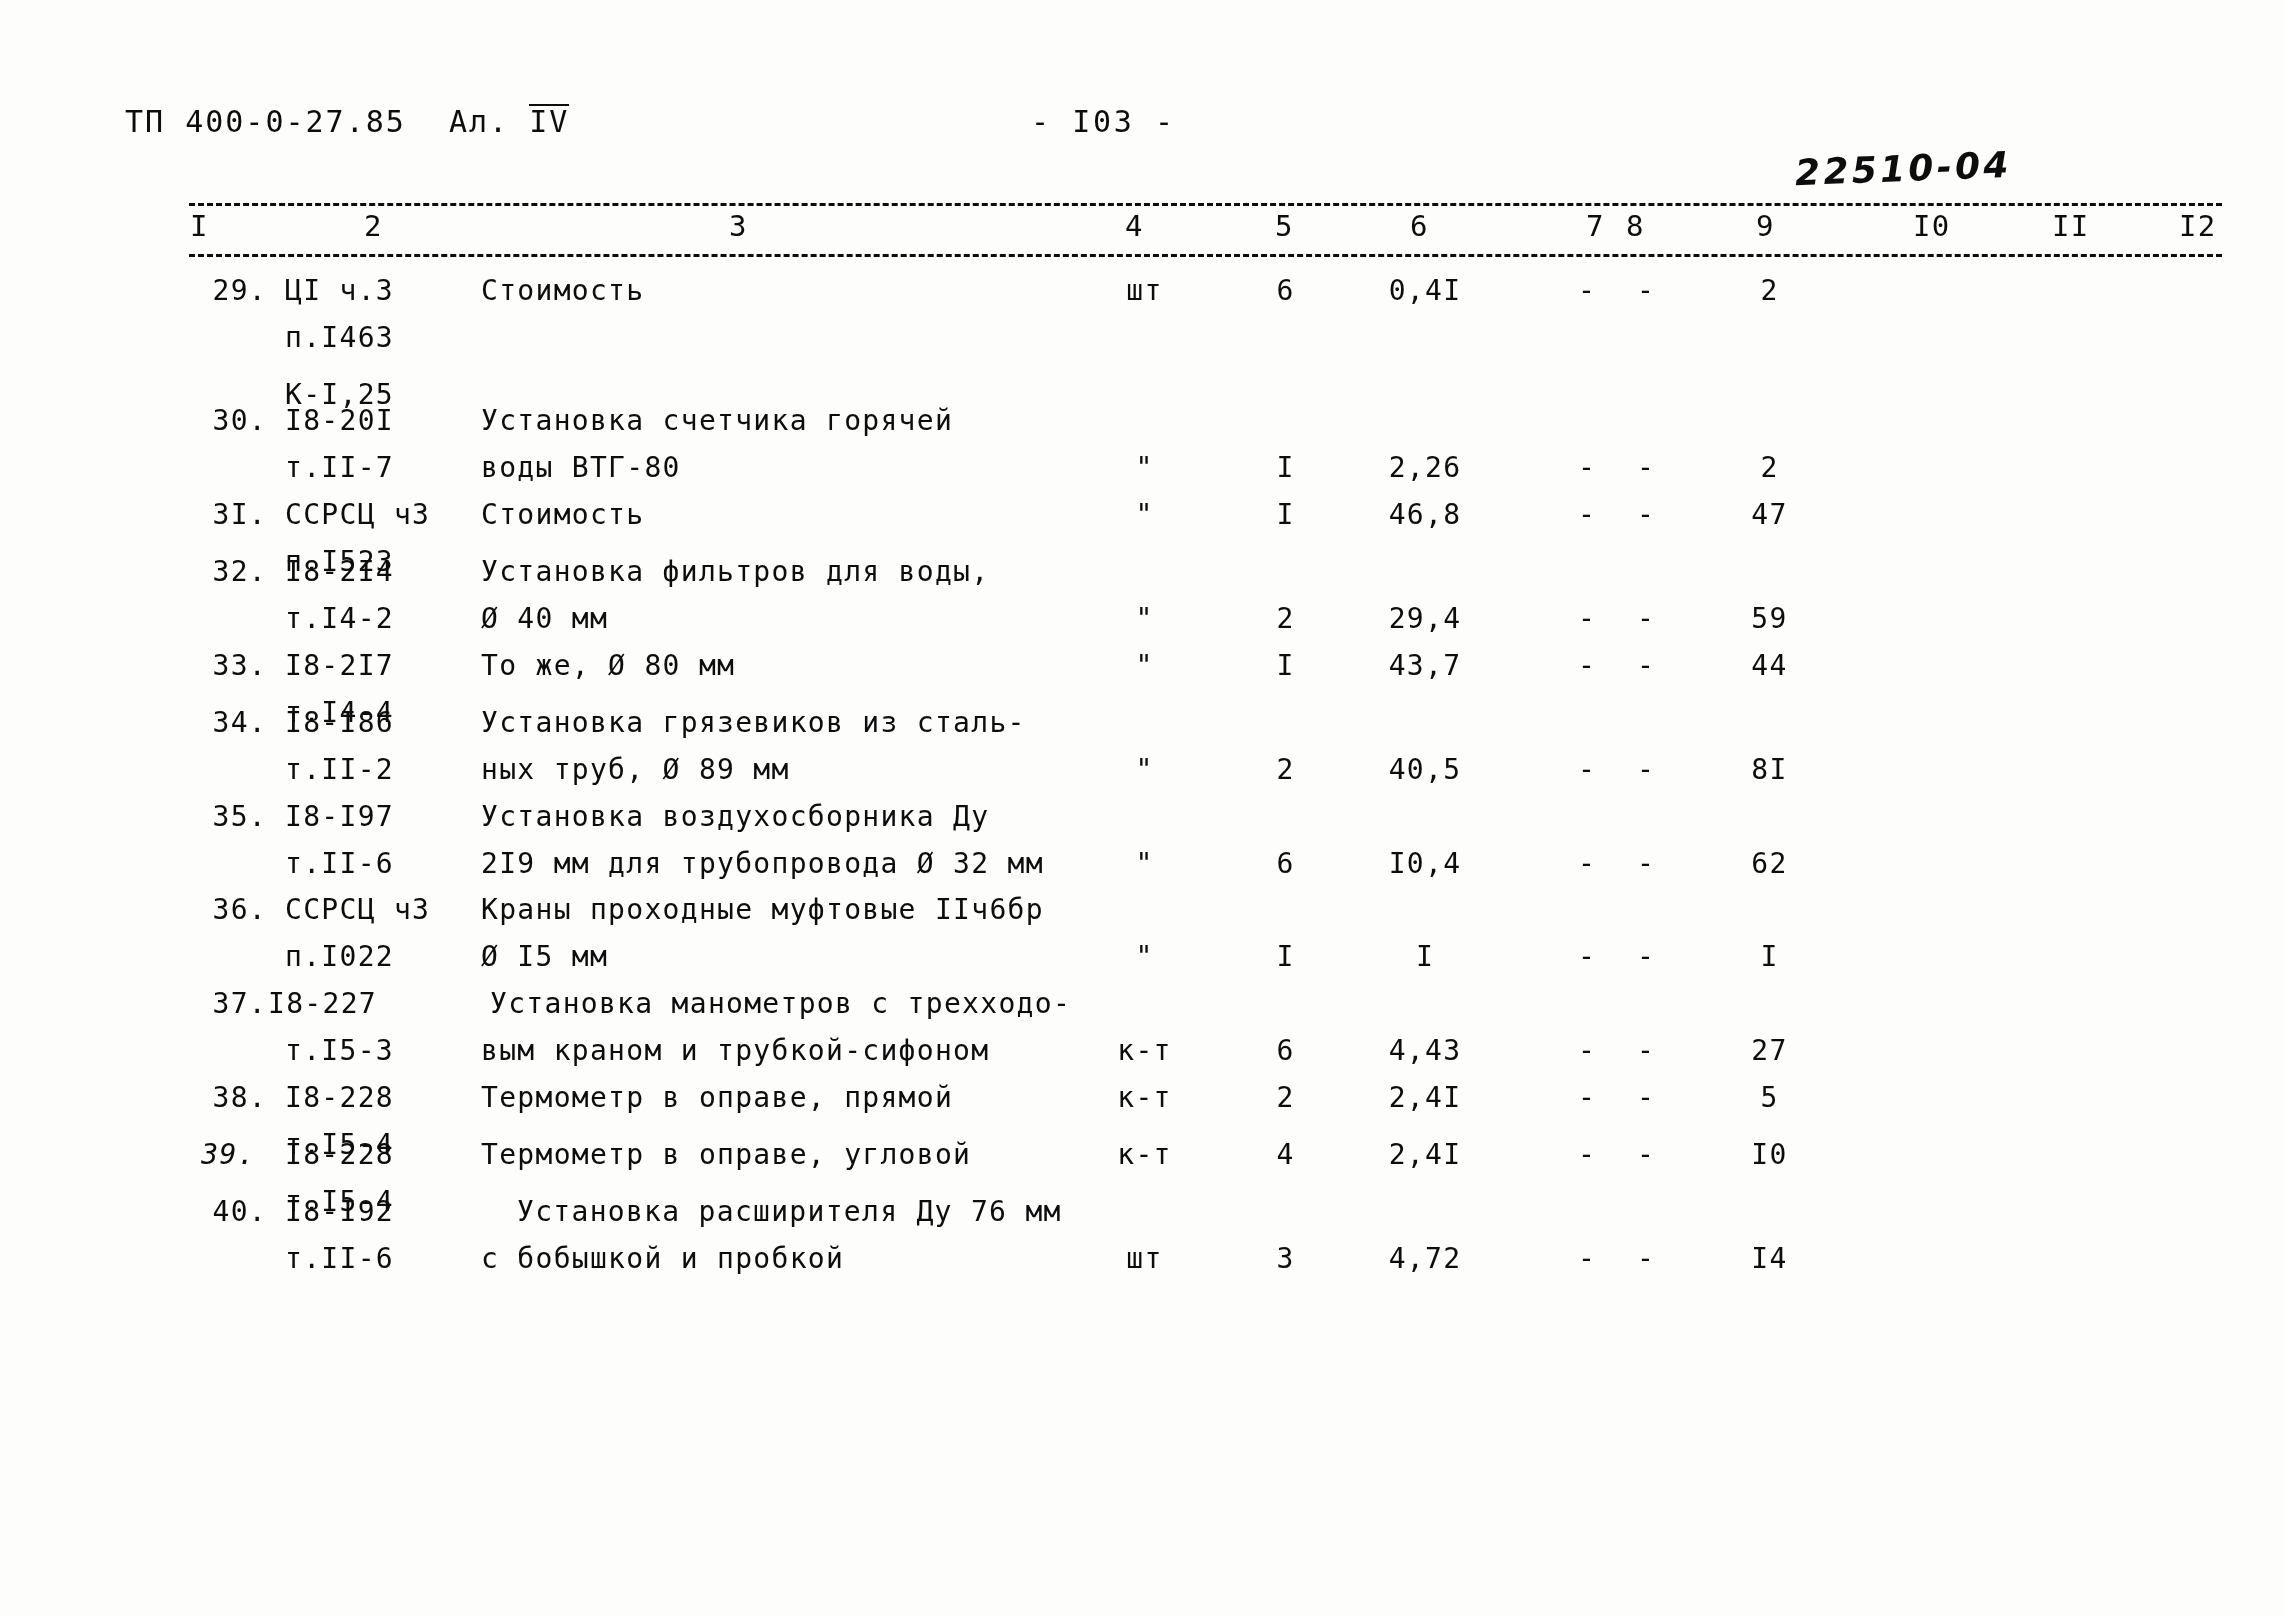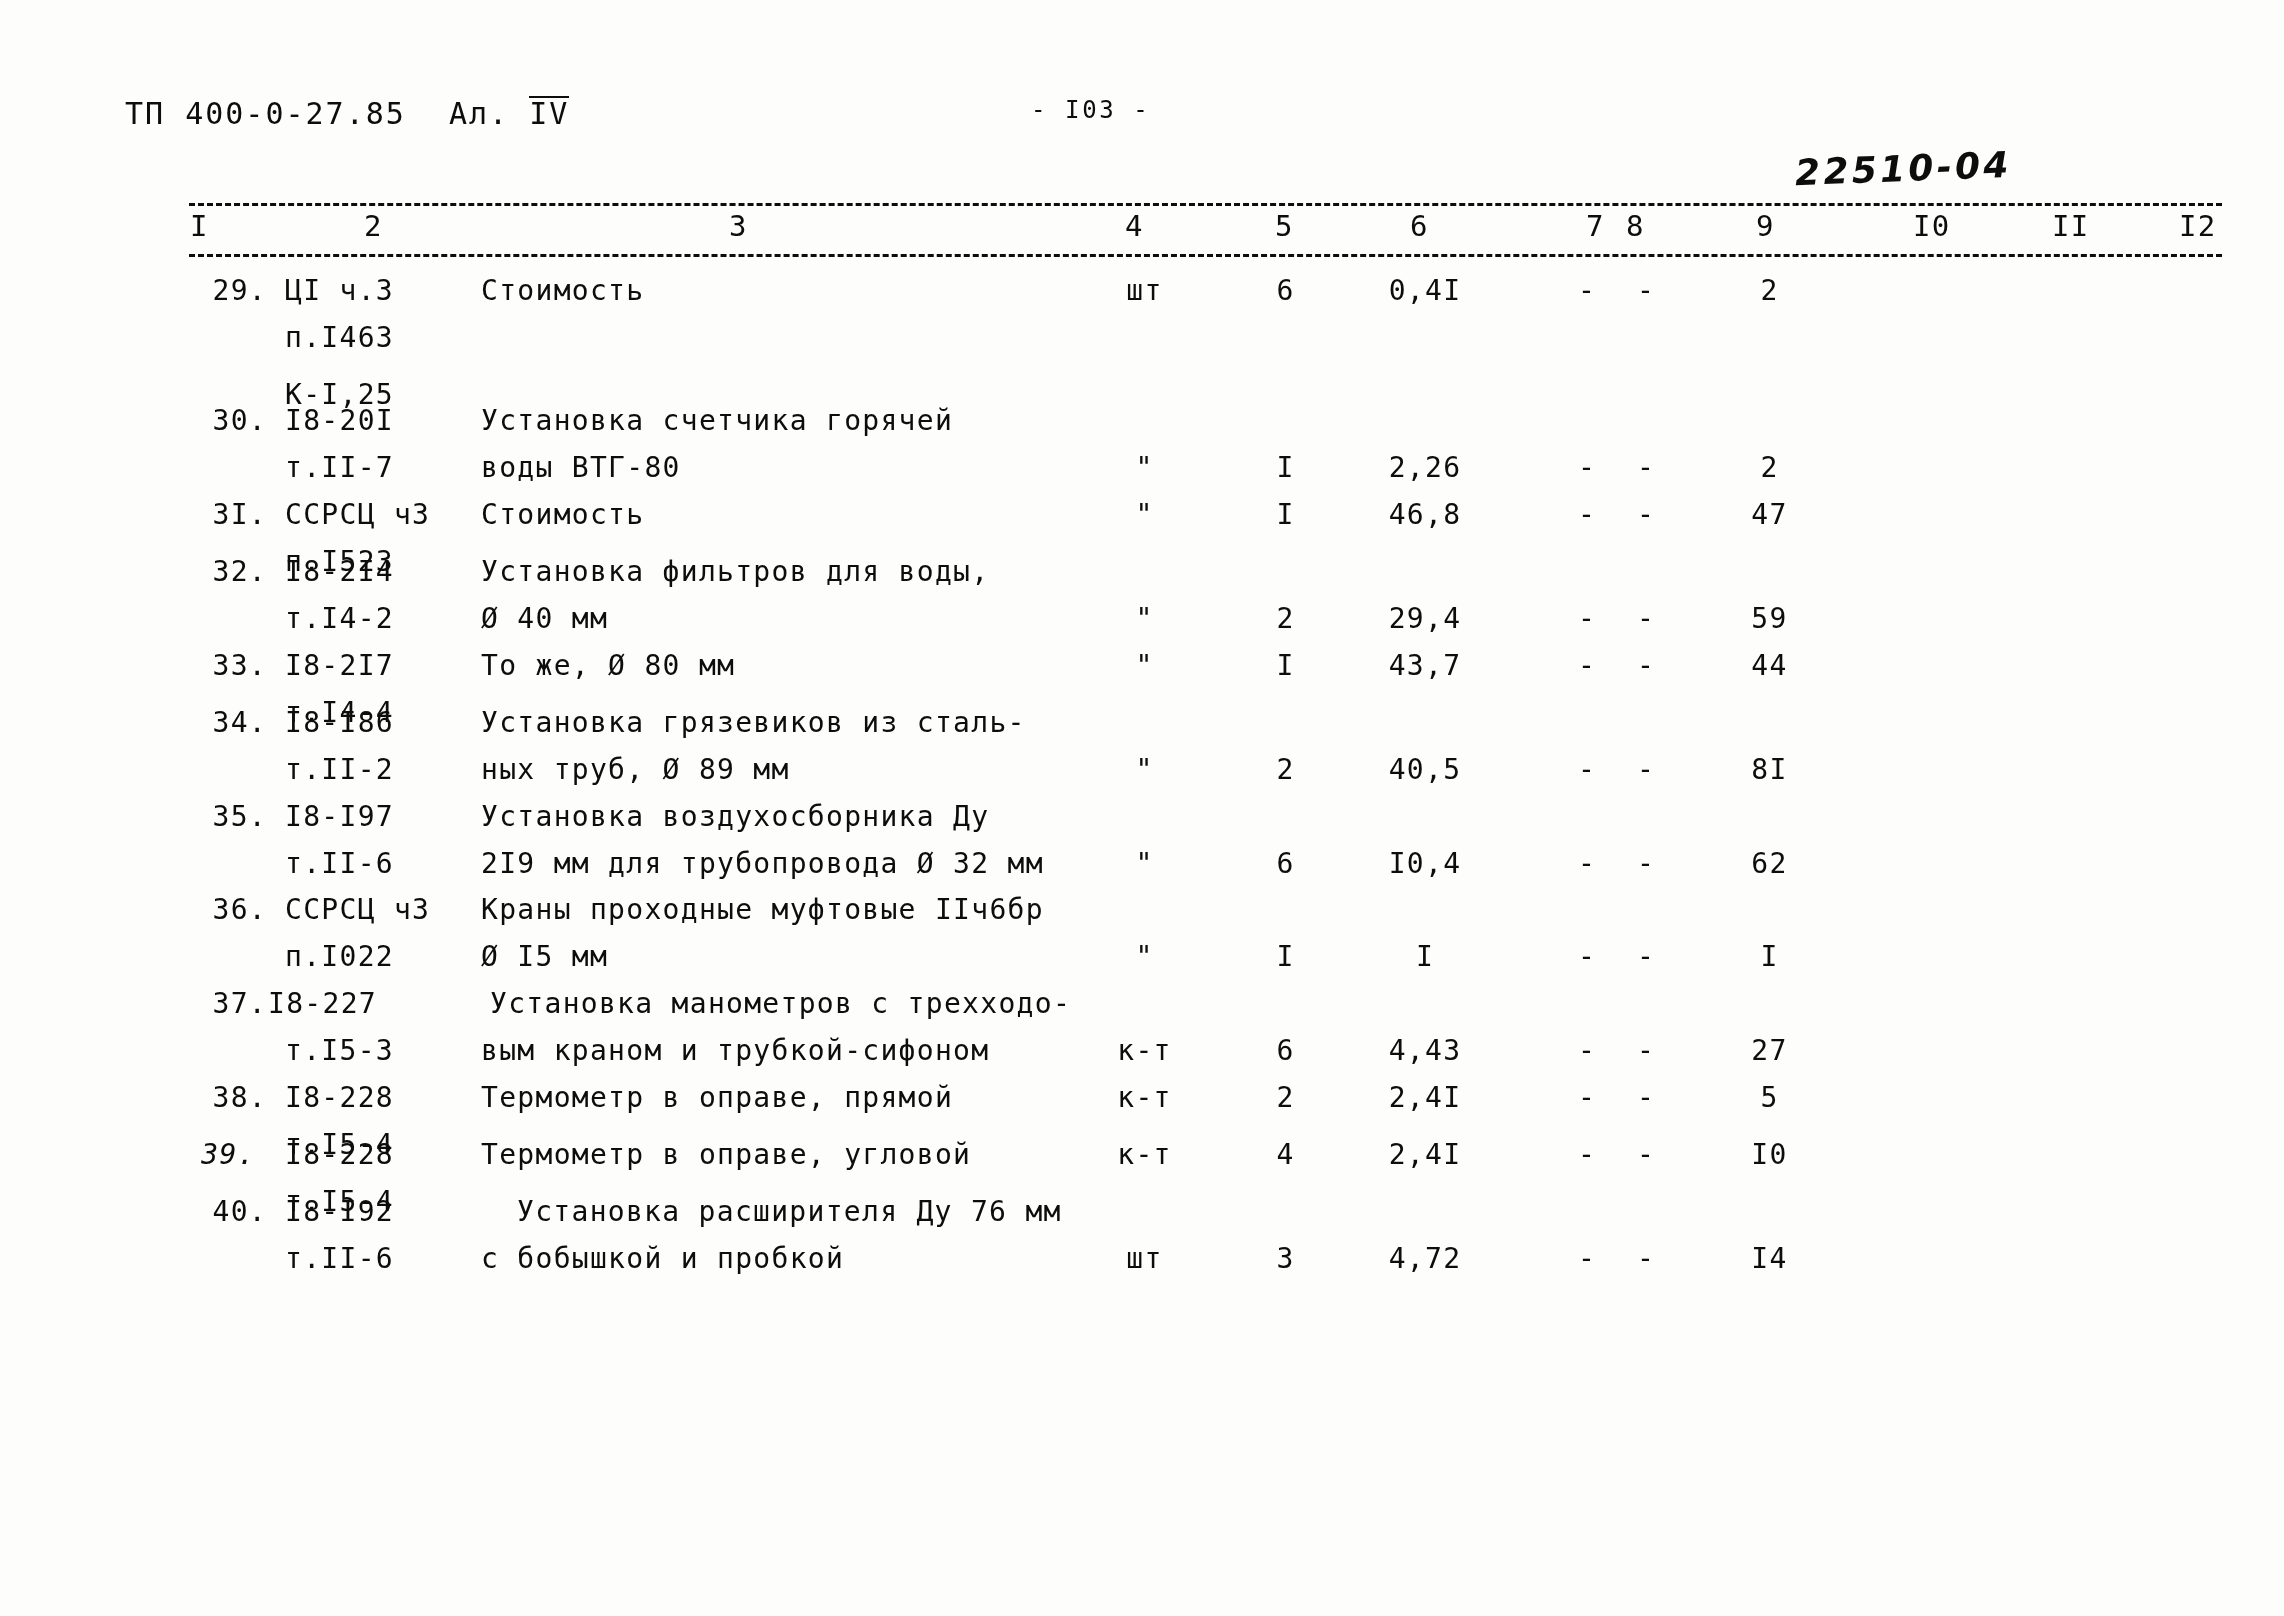"ТП 400-0-27.85" .topline { top: 96px -> 104px }
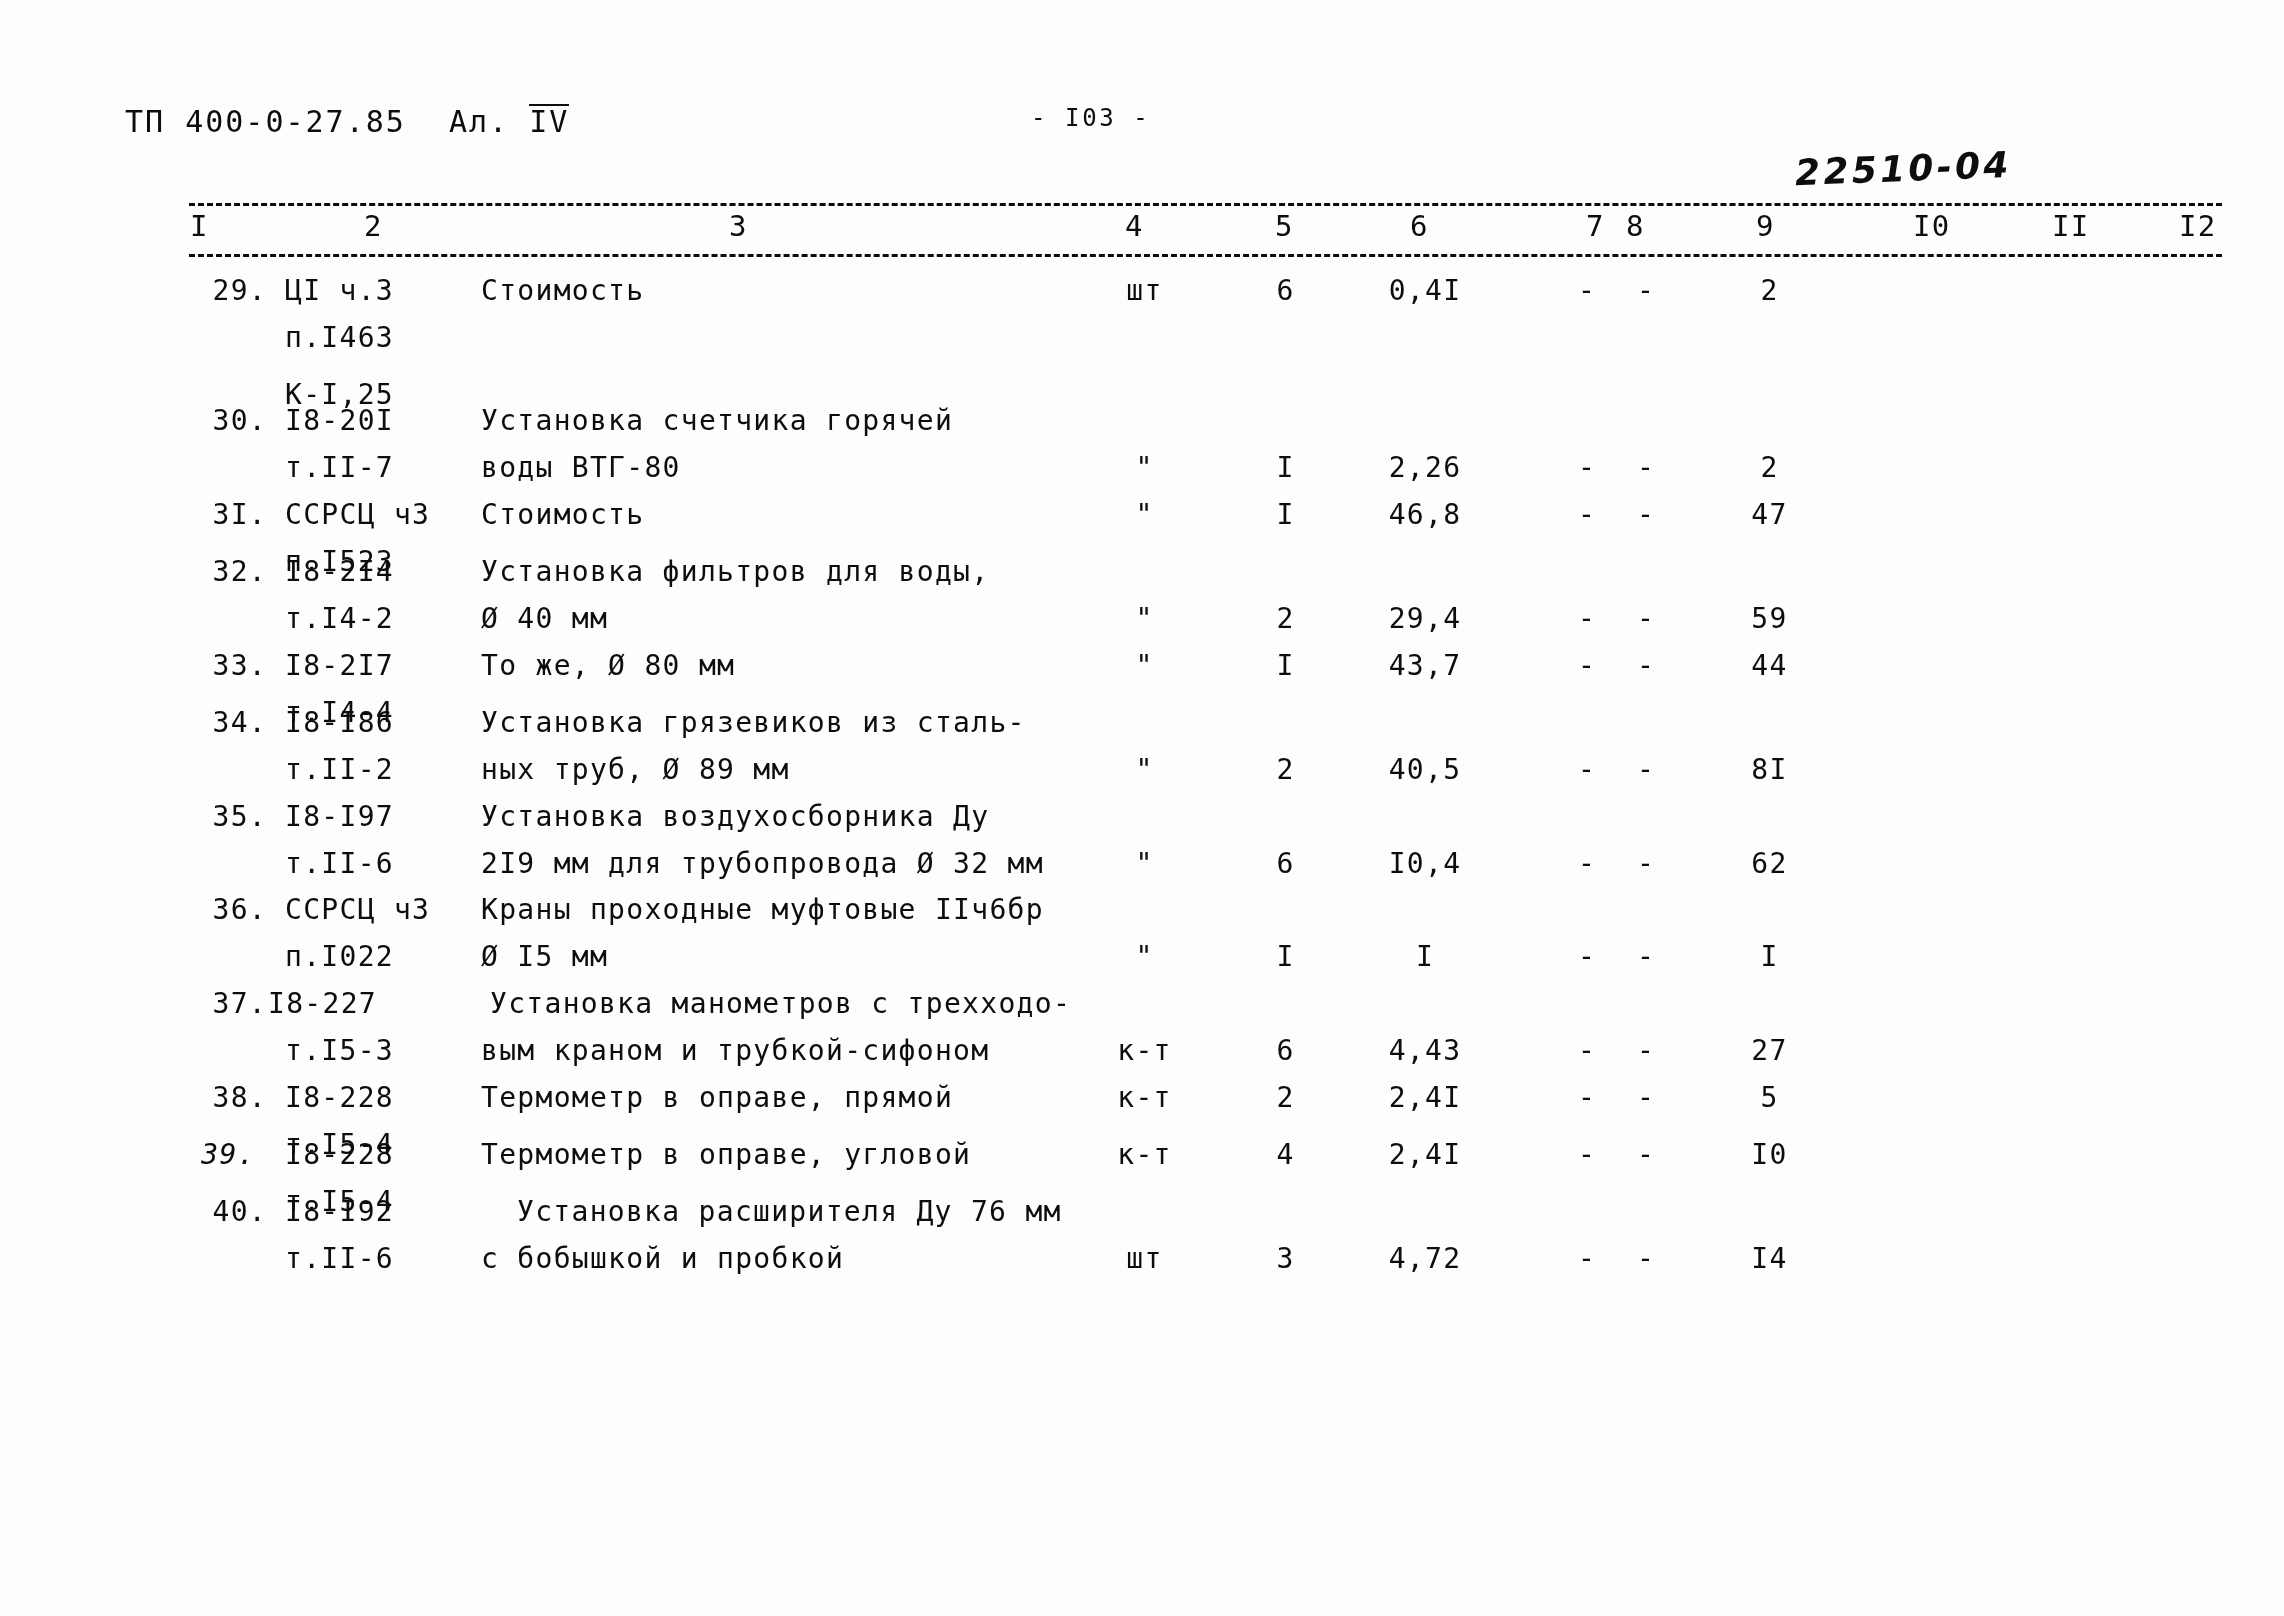"- I03 -" .page-no { font-size: 24px -> 30px }
